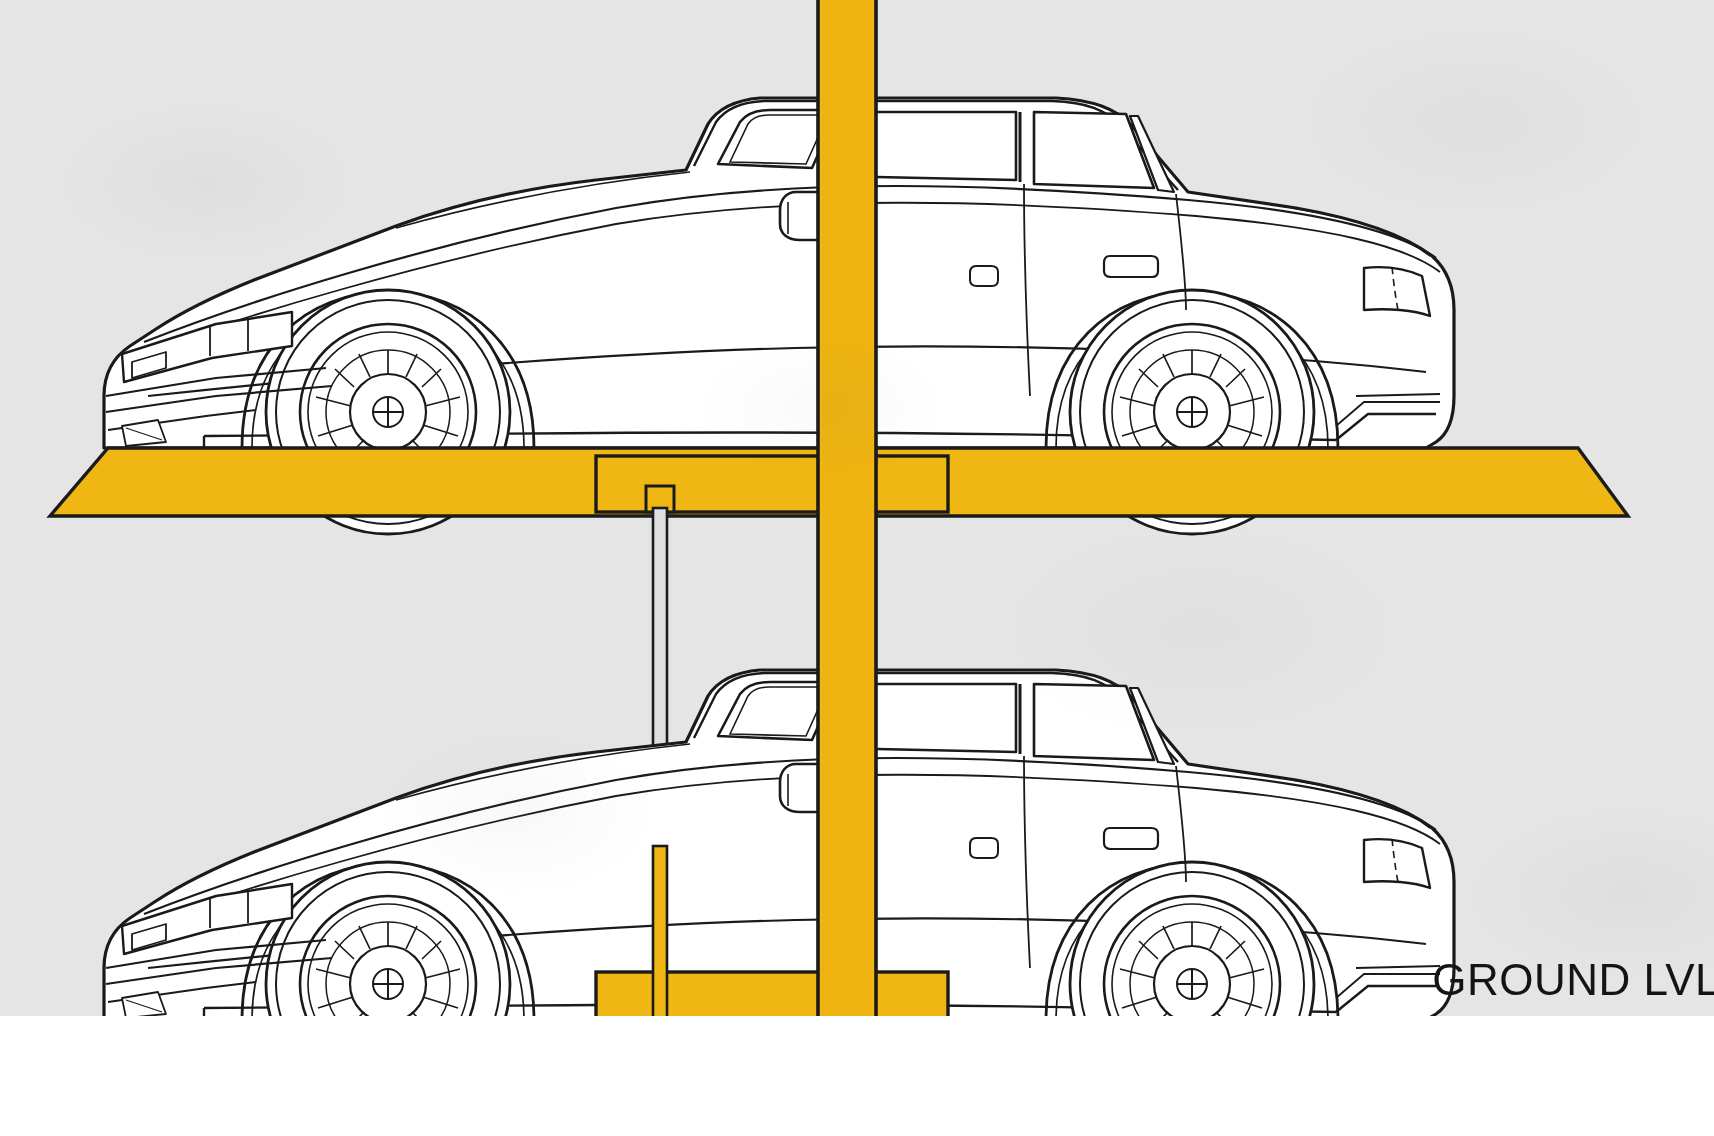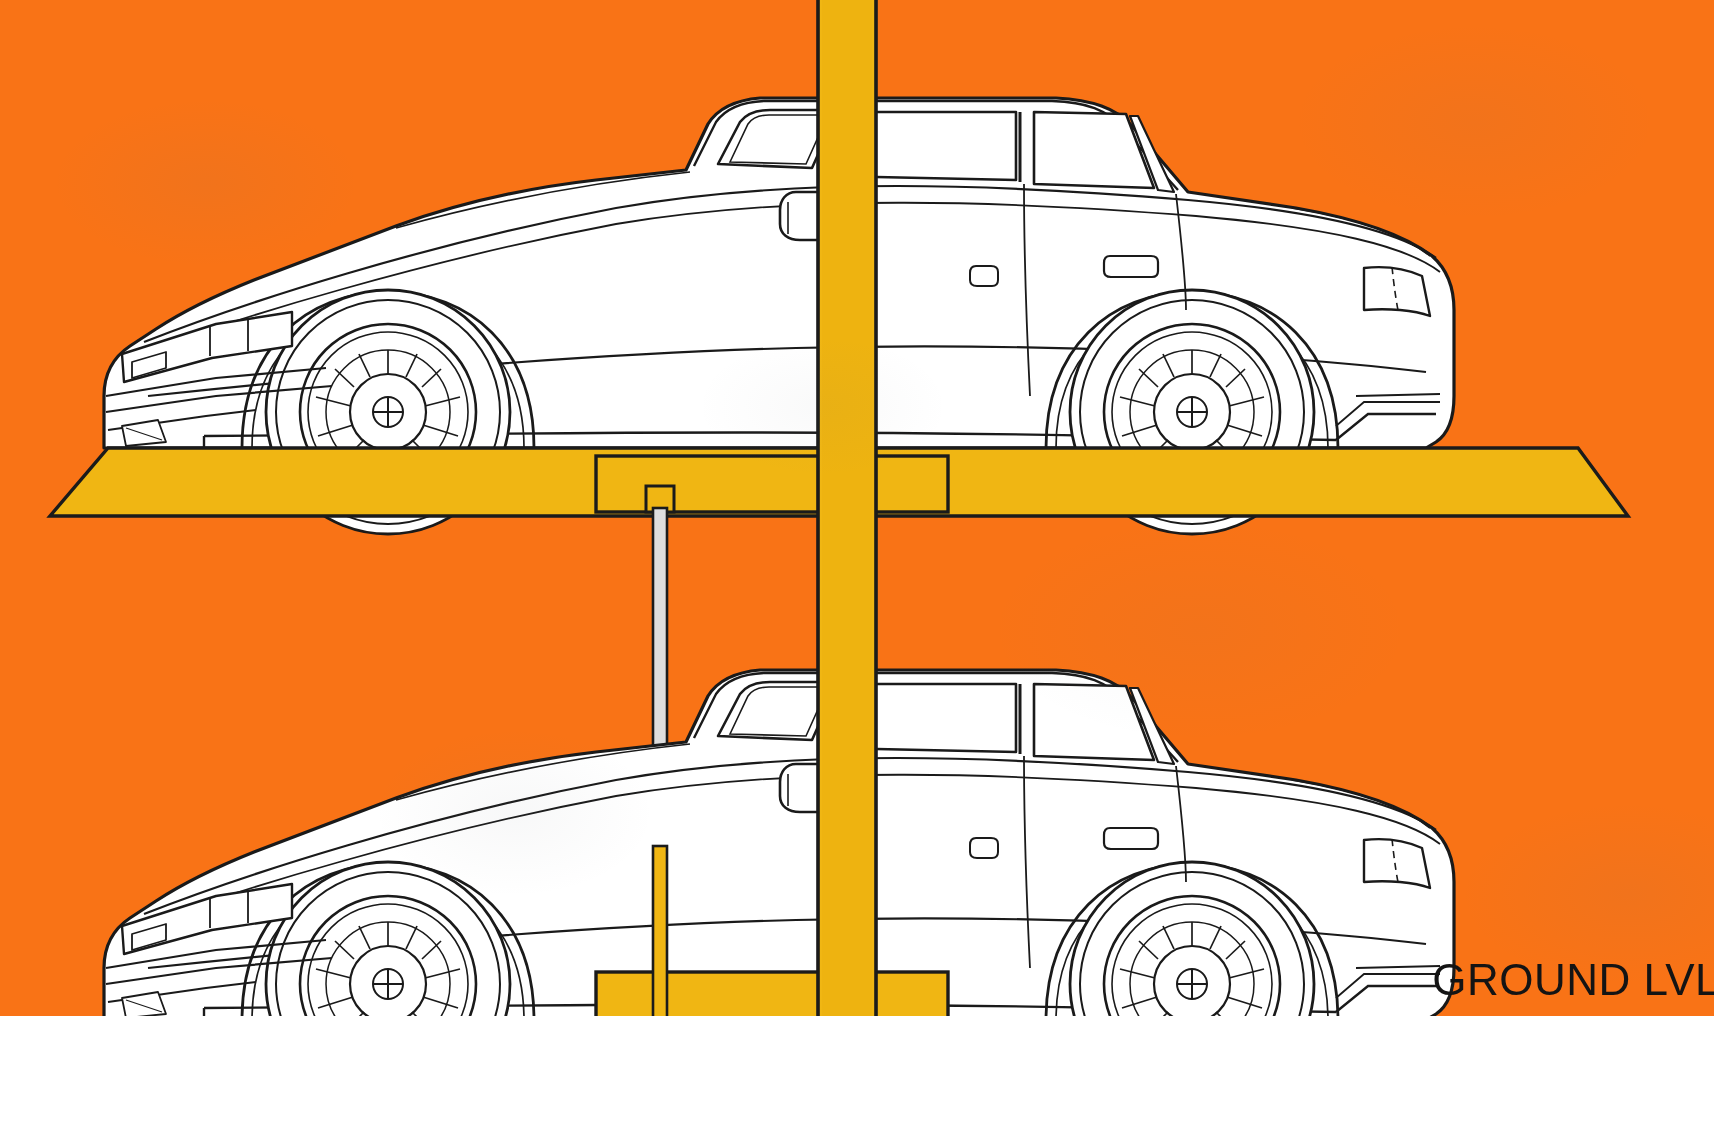"GROUND LVL" #stage { background: #f97316 -> #e5e5e5 }
